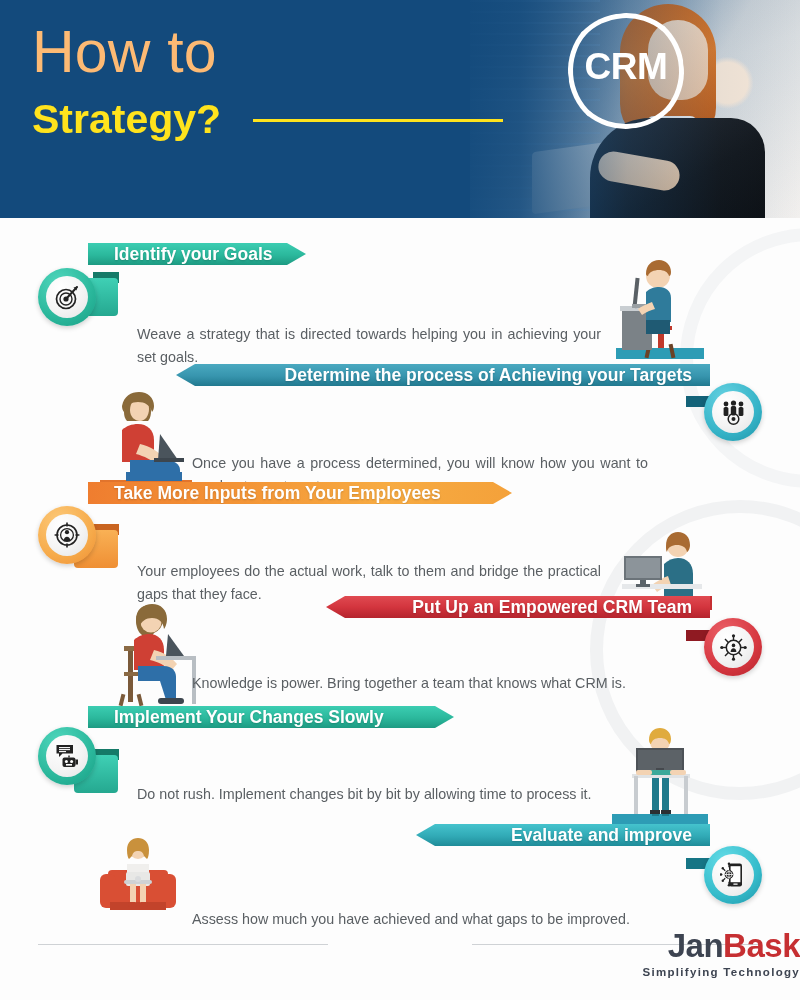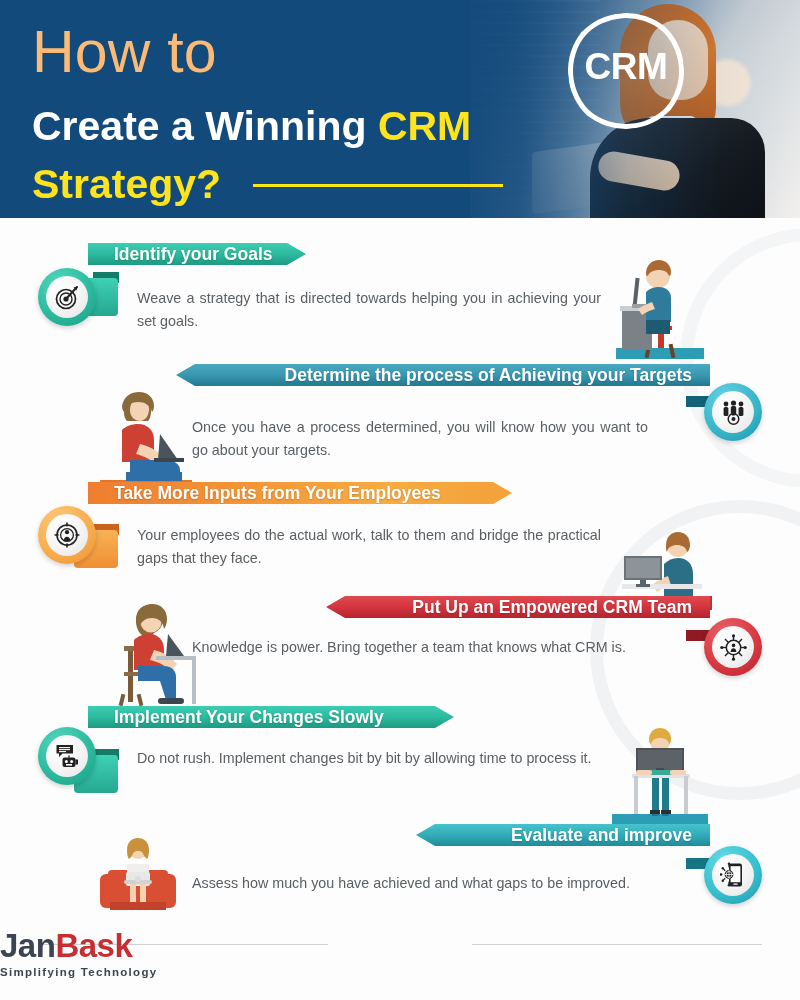"Create a Winning CRM" div.t-line2 { html: <div> <span>Create a Winning </span><span>CRM</span> </div> -> none }
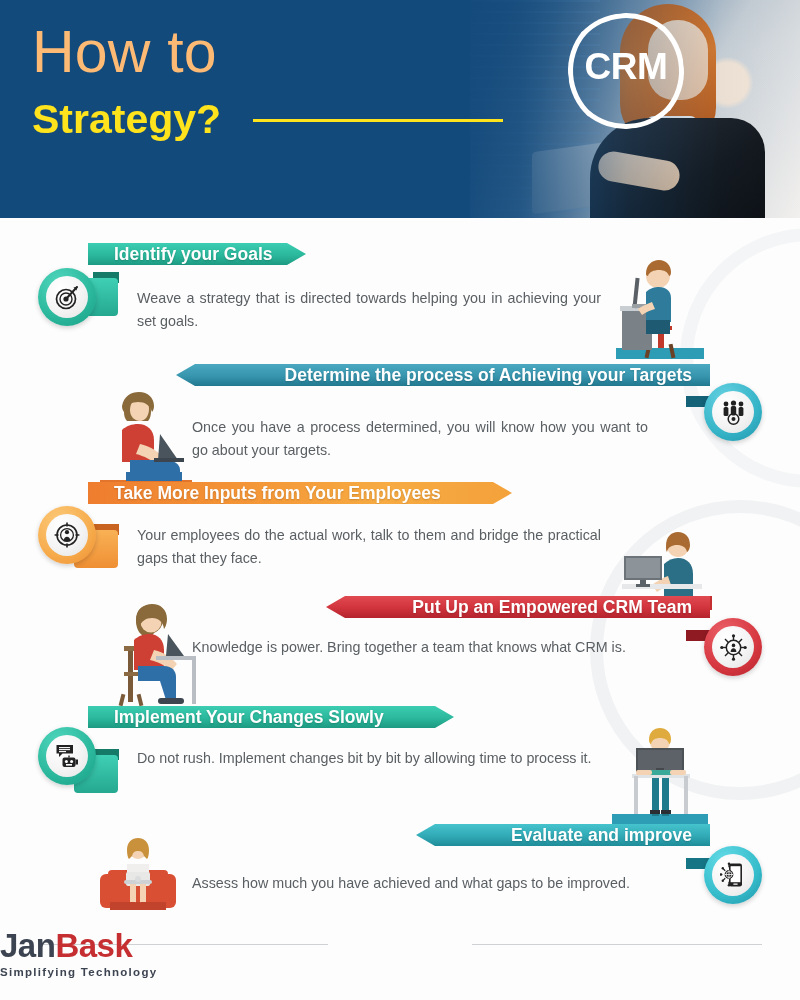"Weave a strategy that is" .desc { margin-top: none -> 36px }
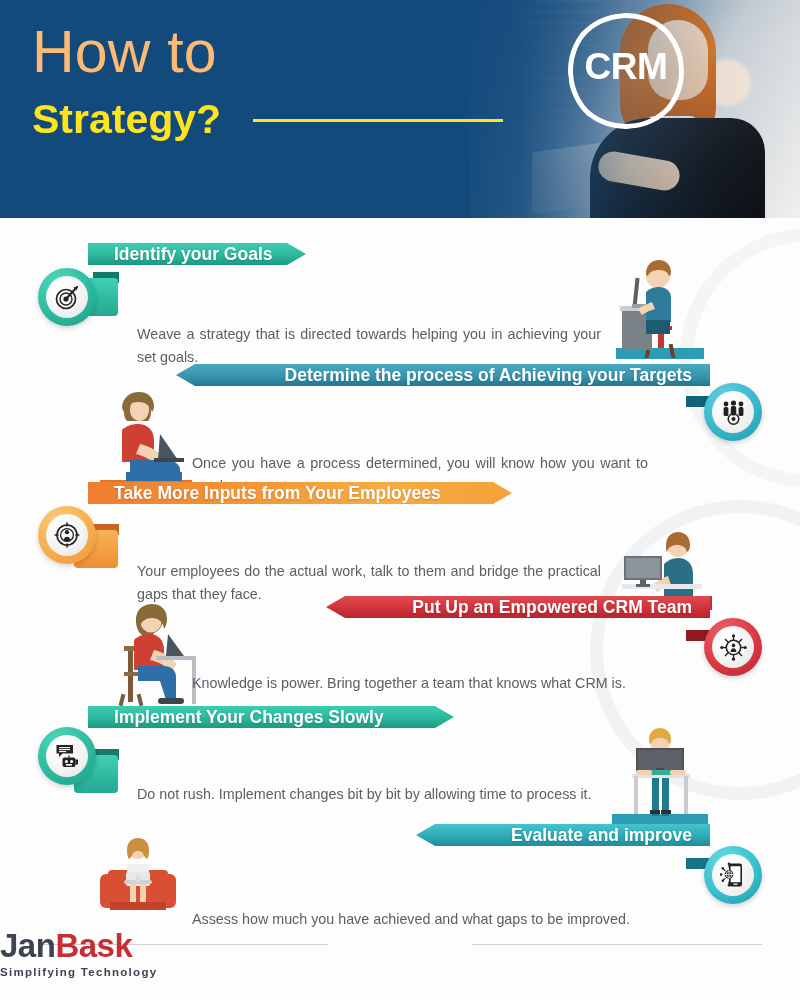"JanBask" #logo { text-align: left -> right }
